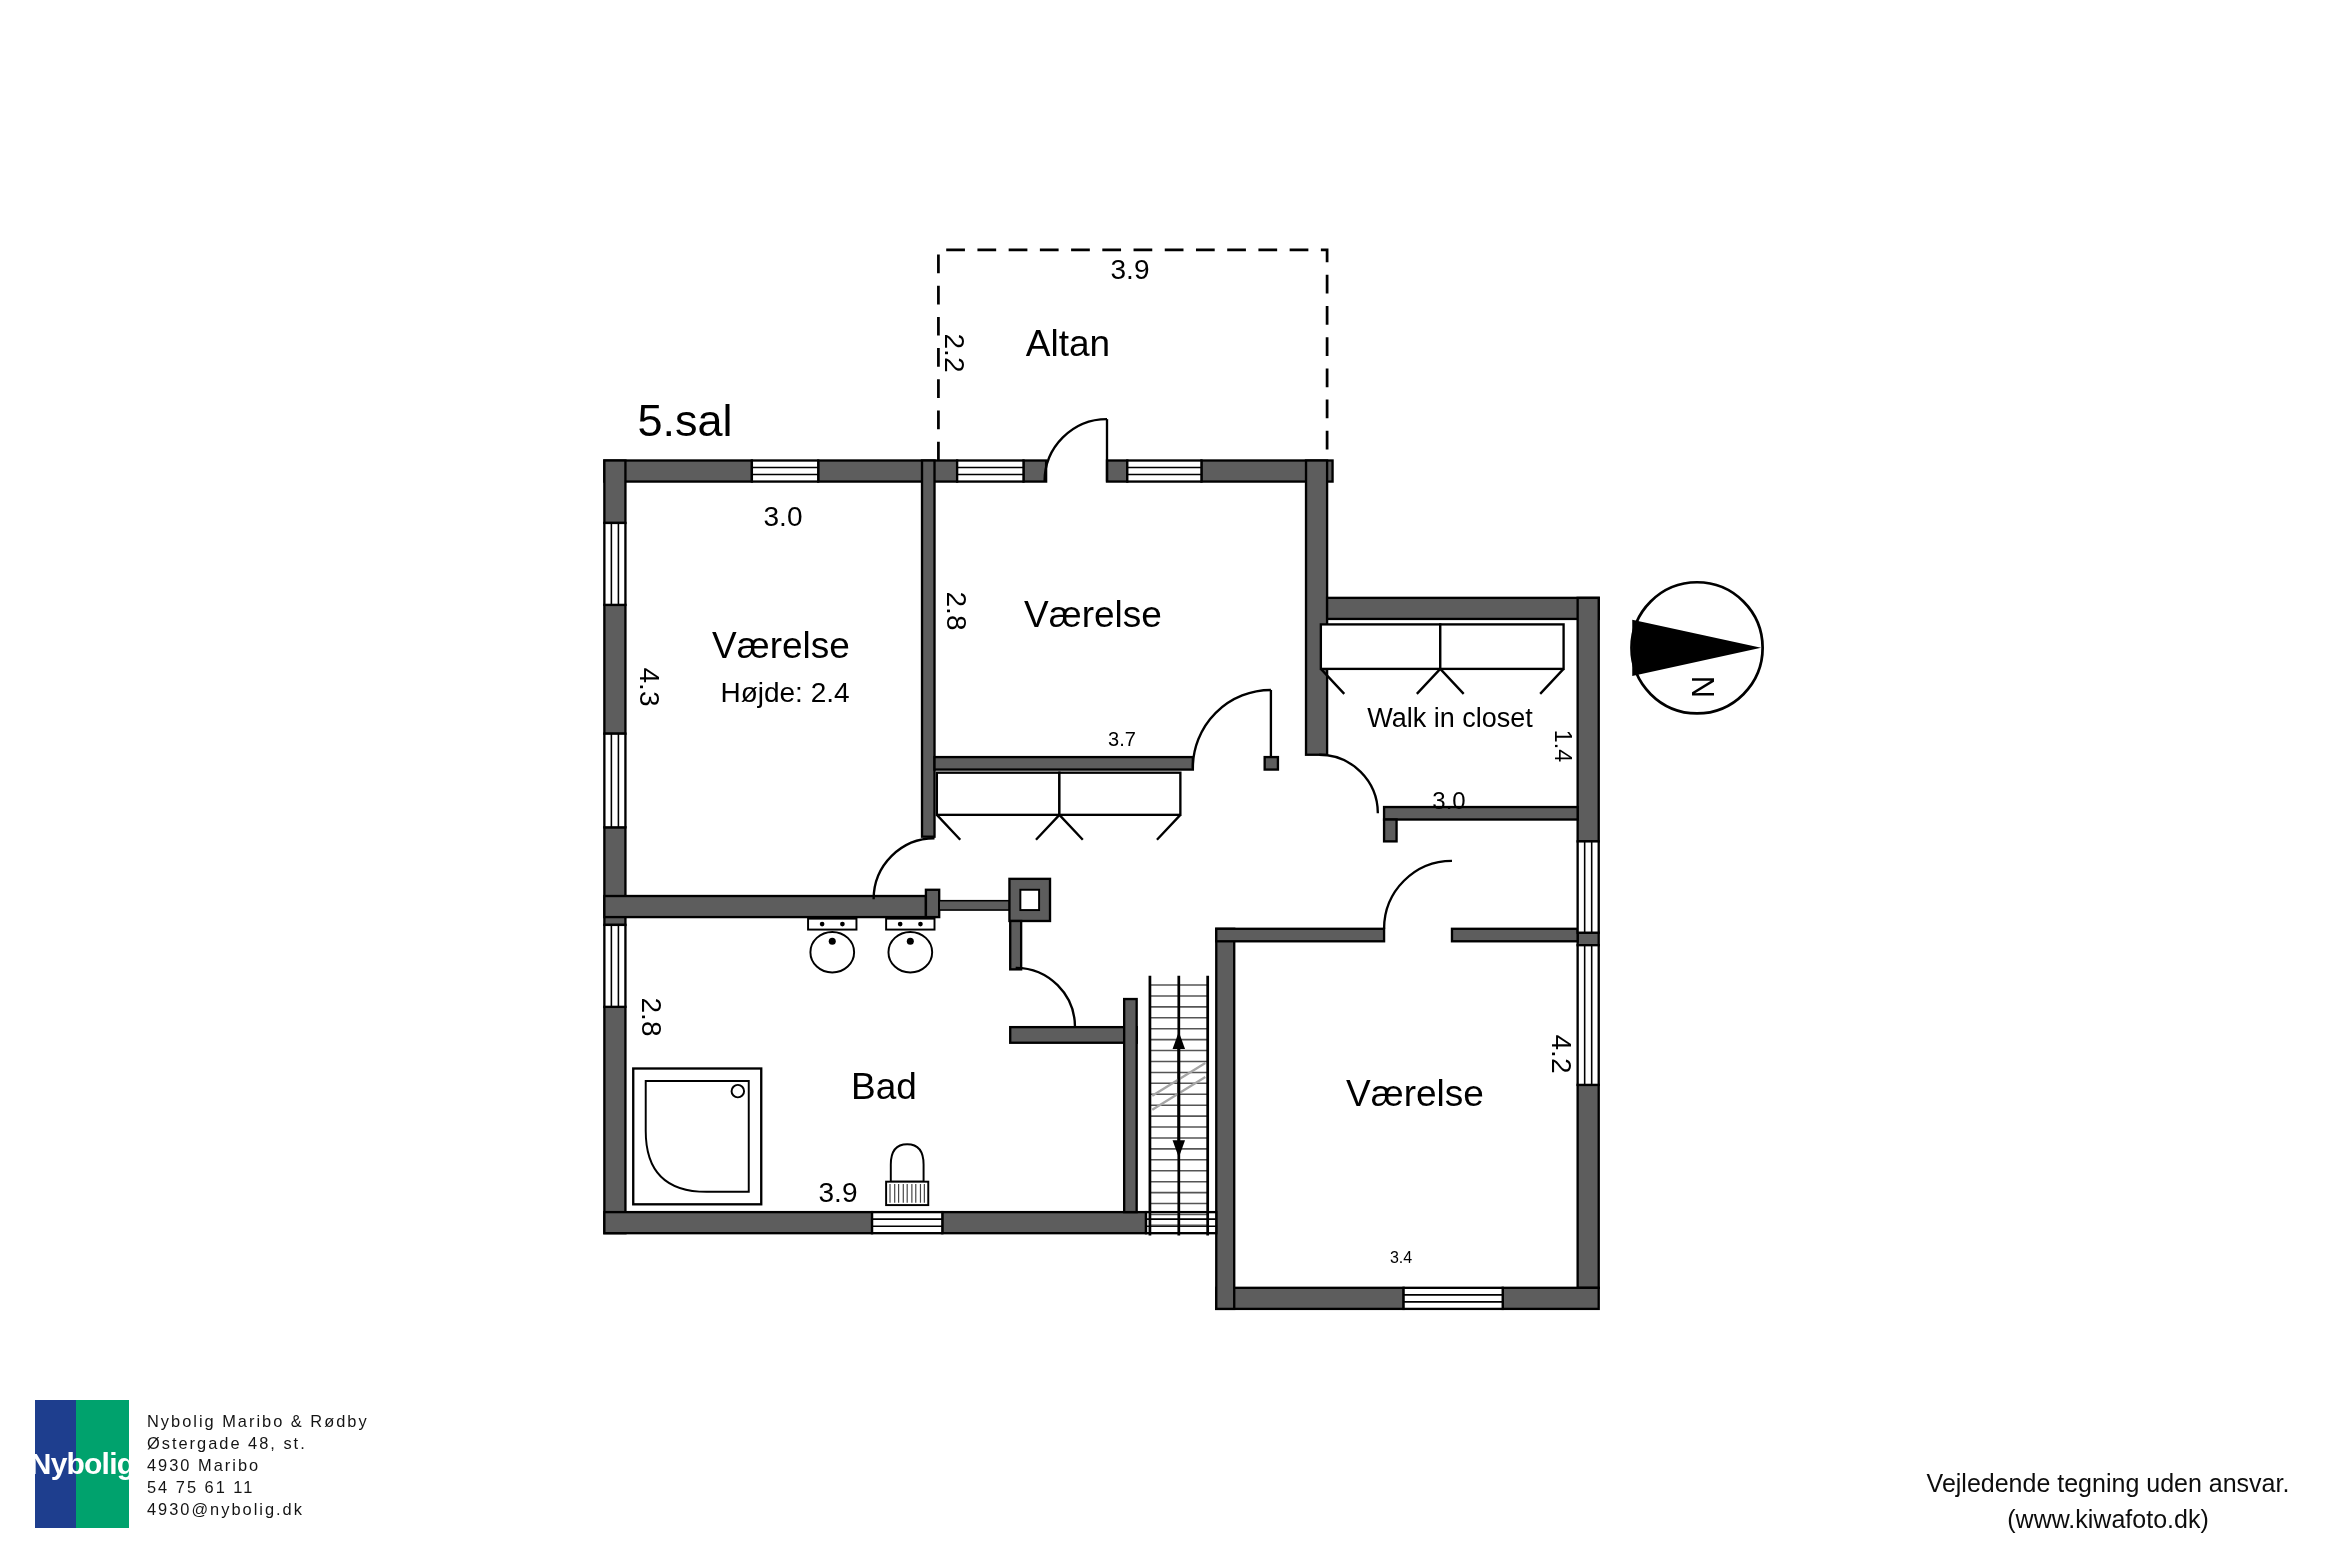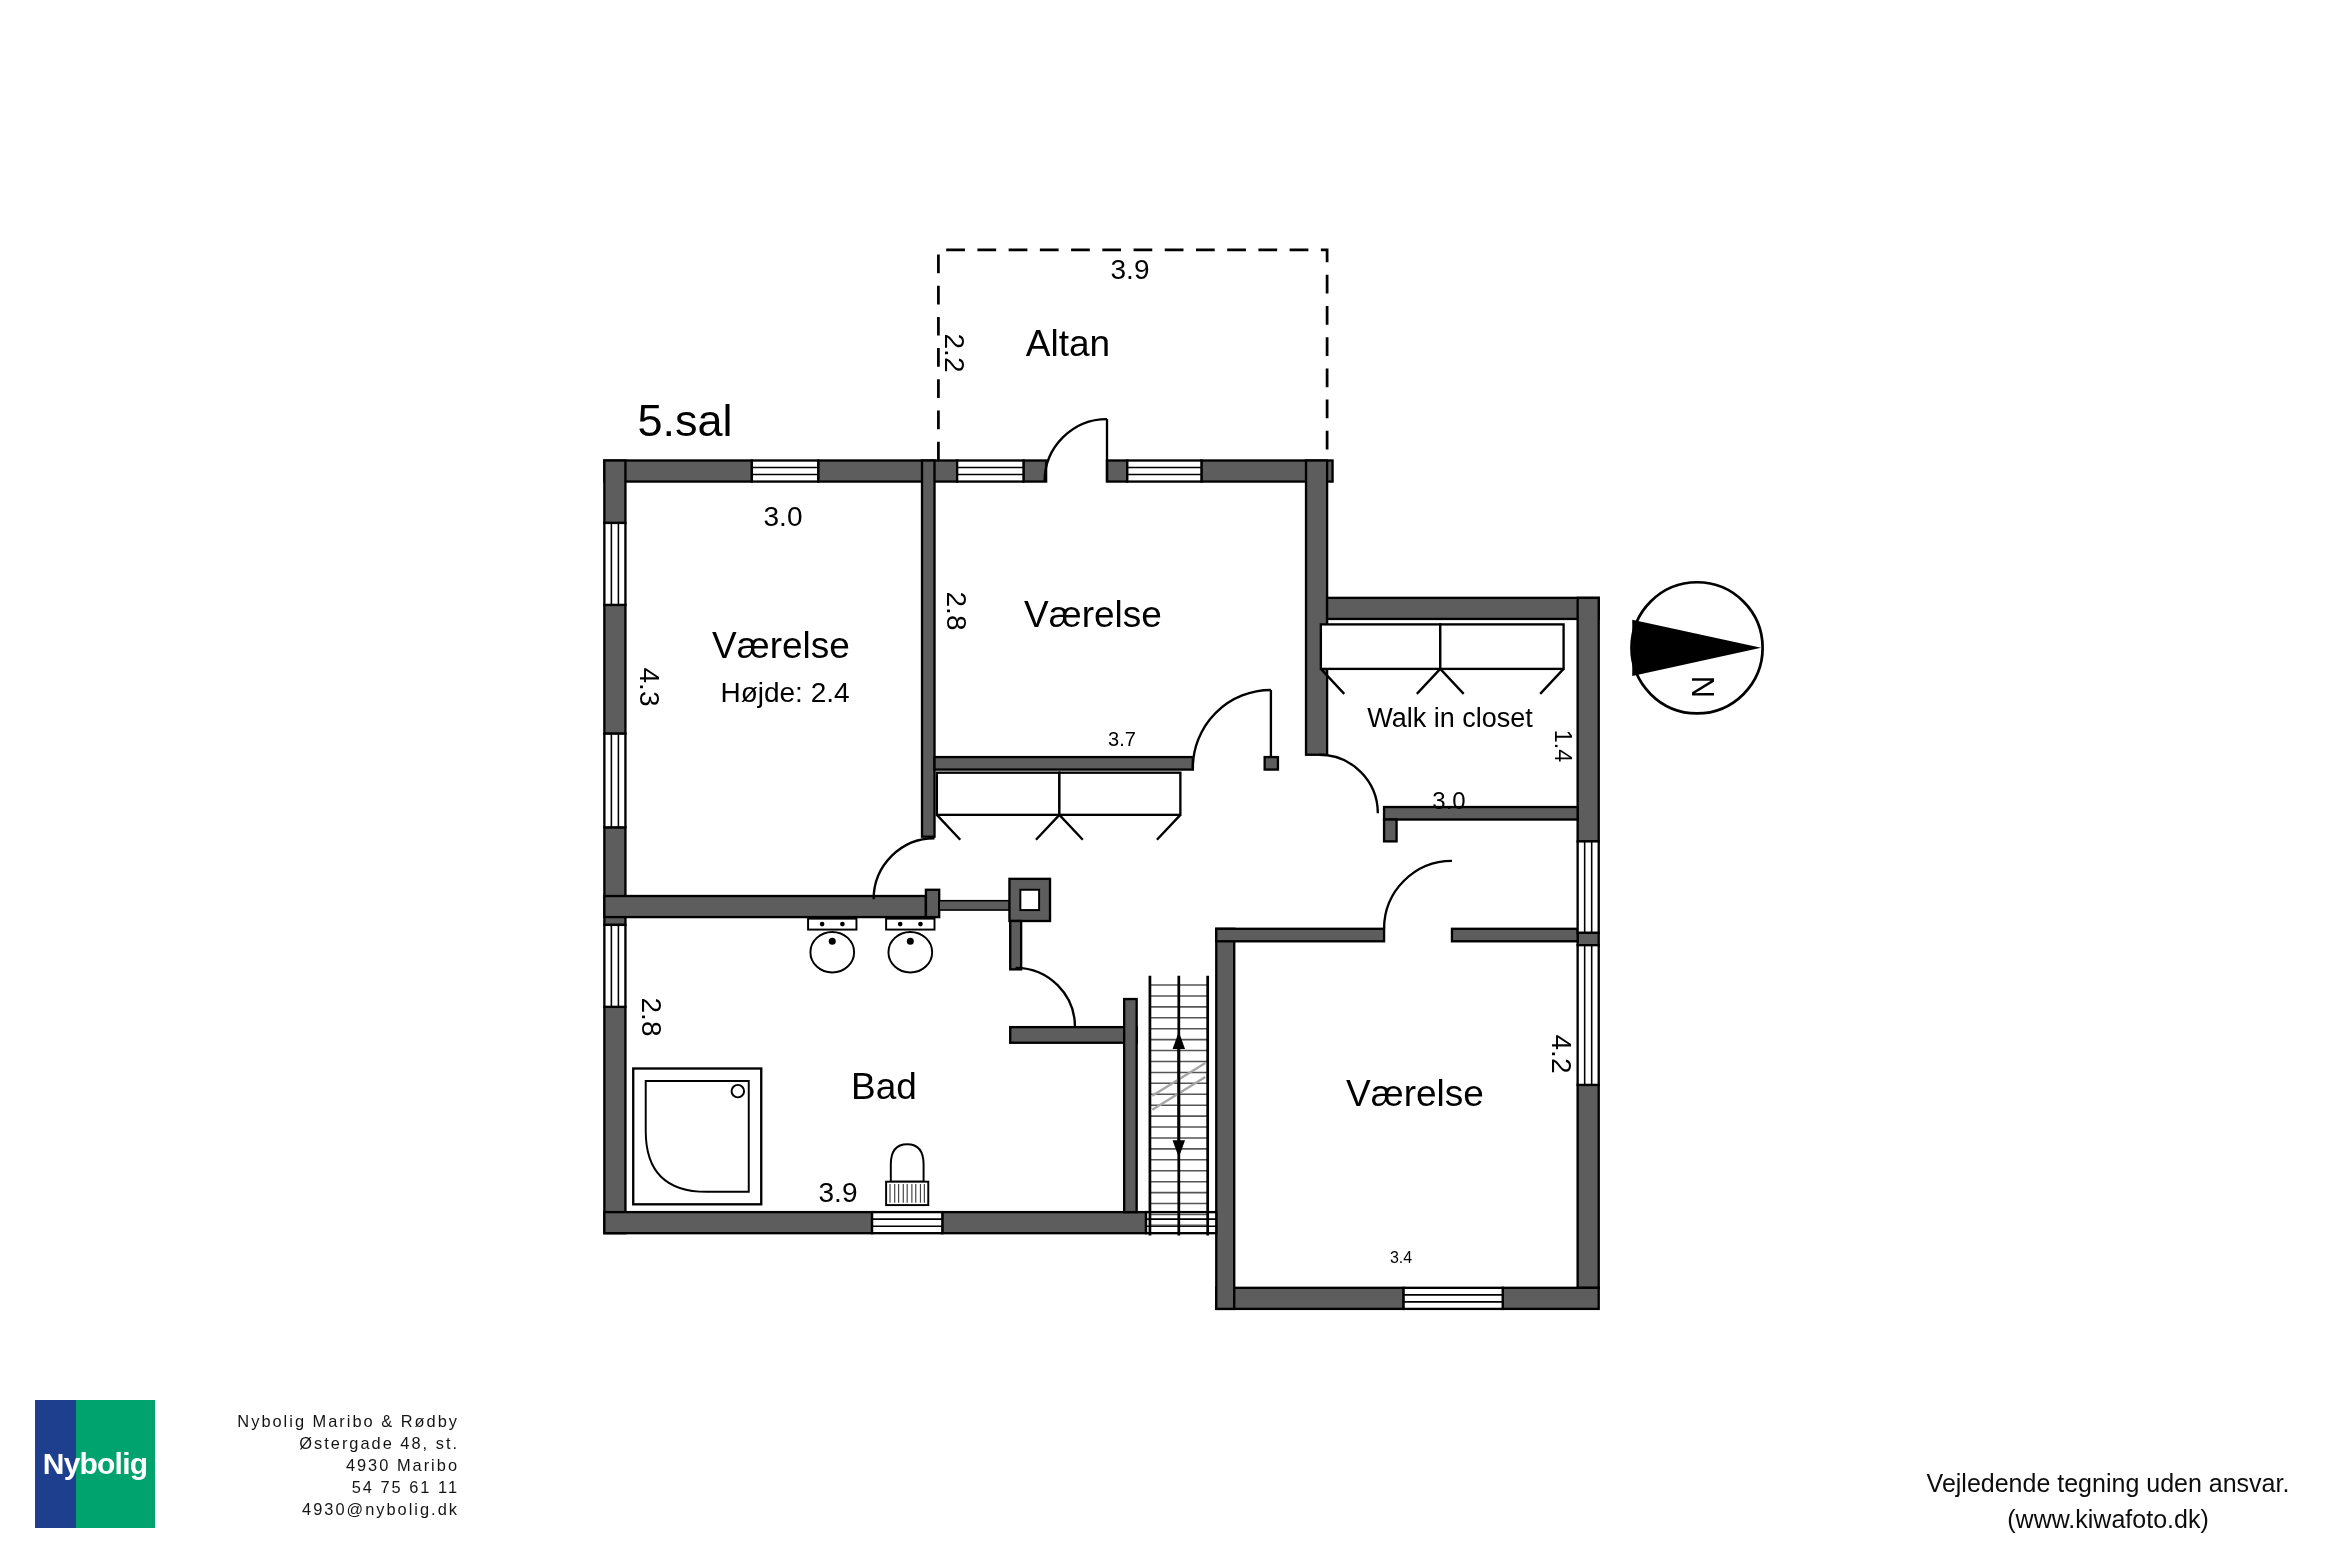"Nybolig Maribo & Rødby" .office { text-align: right -> left }
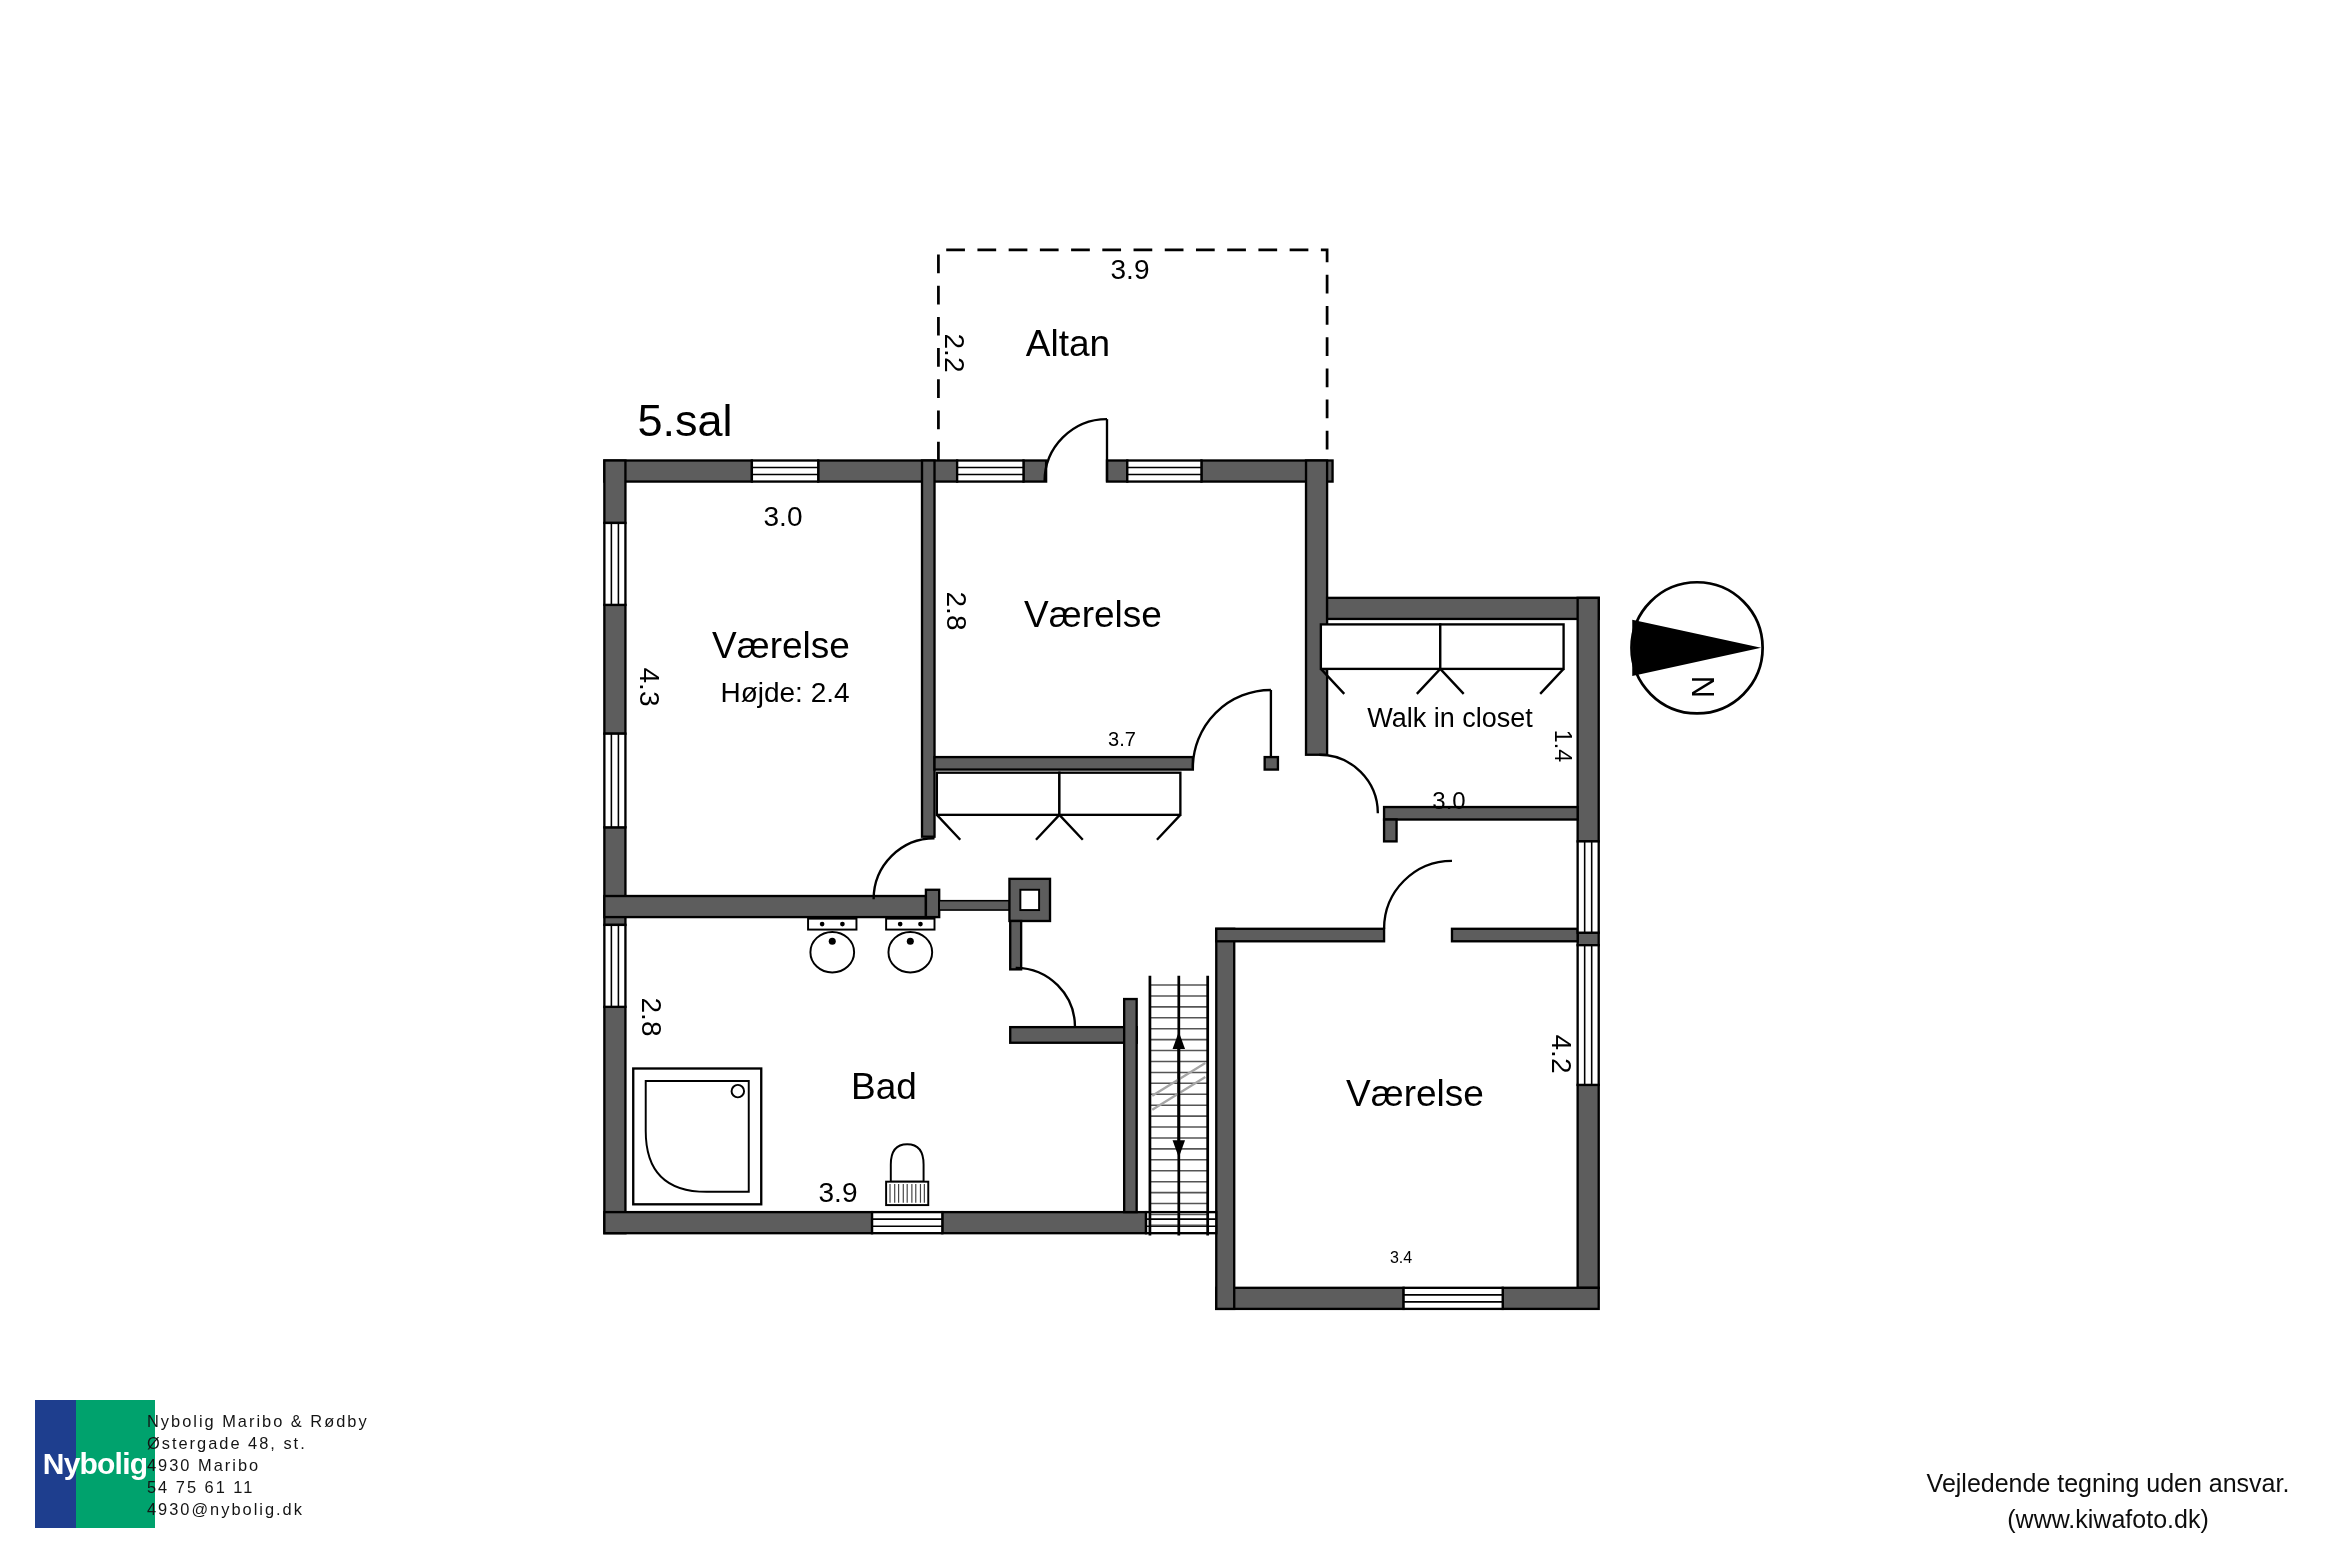"Nybolig" .logo { width: 120px -> 94px }
